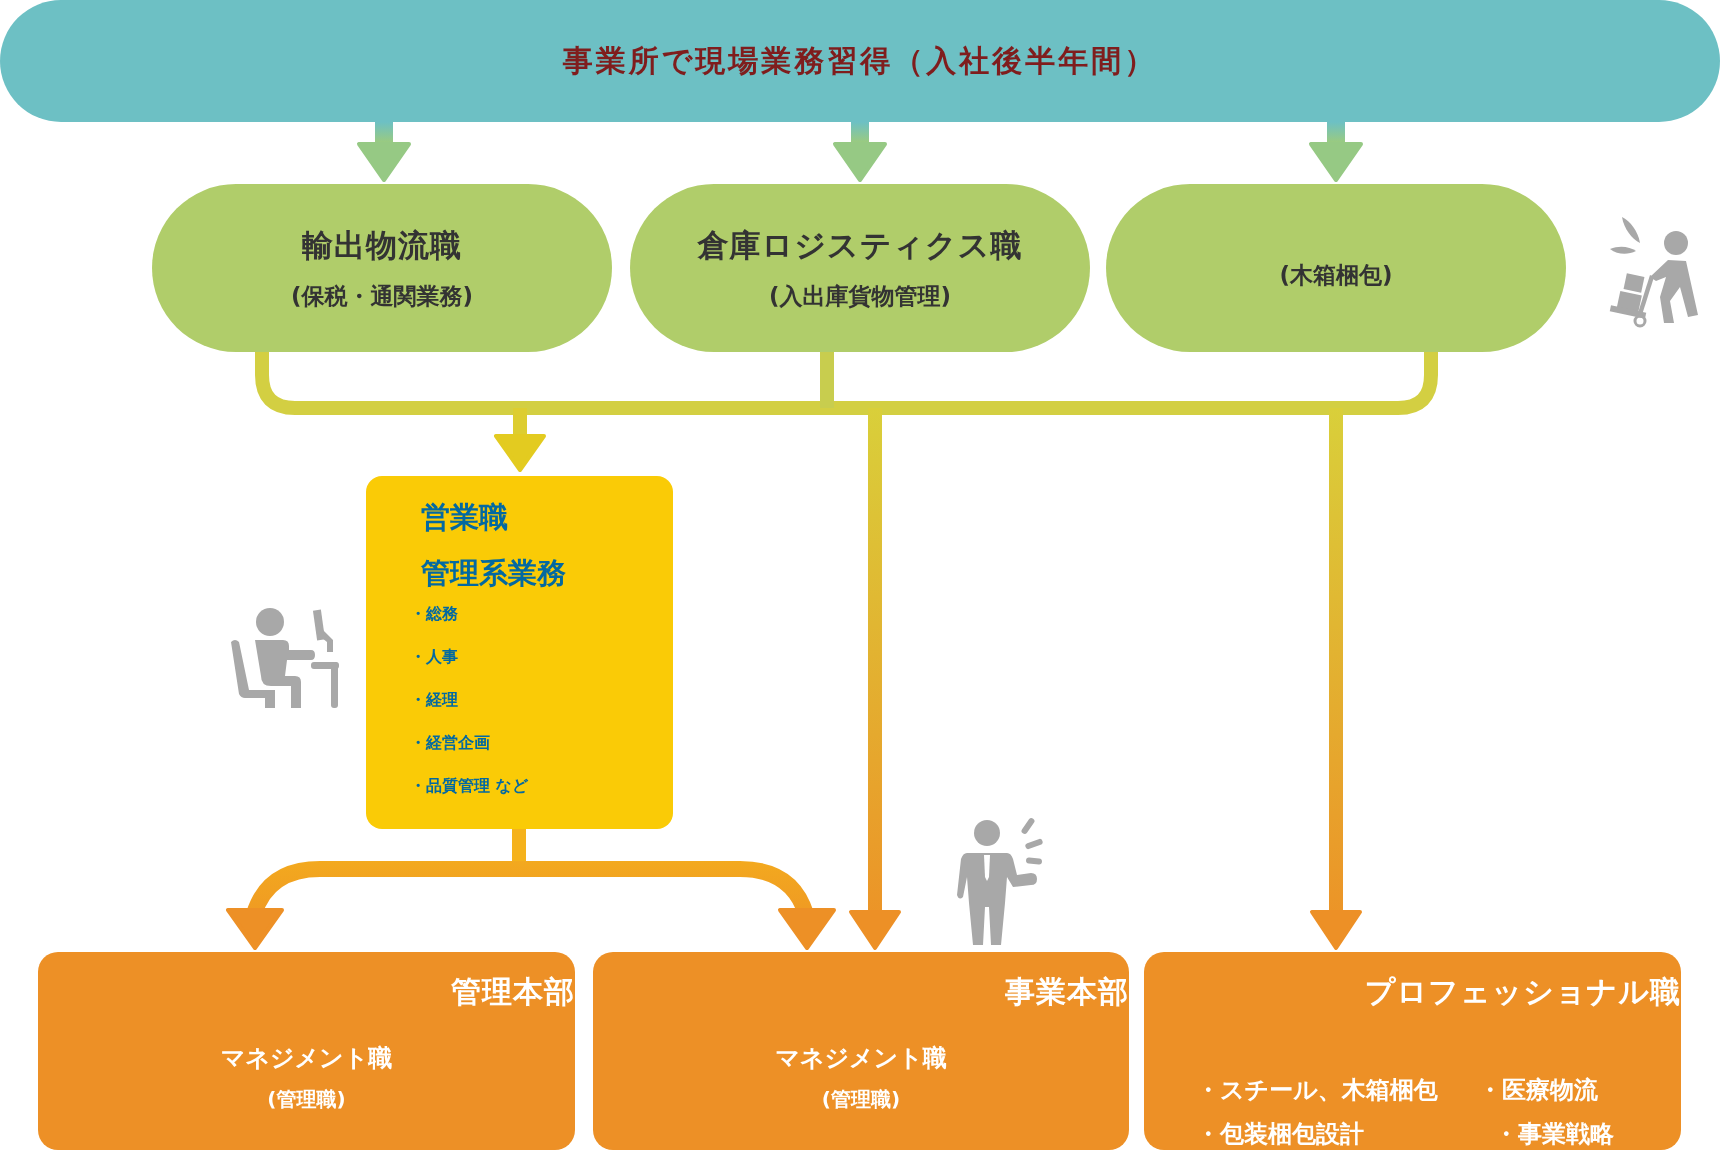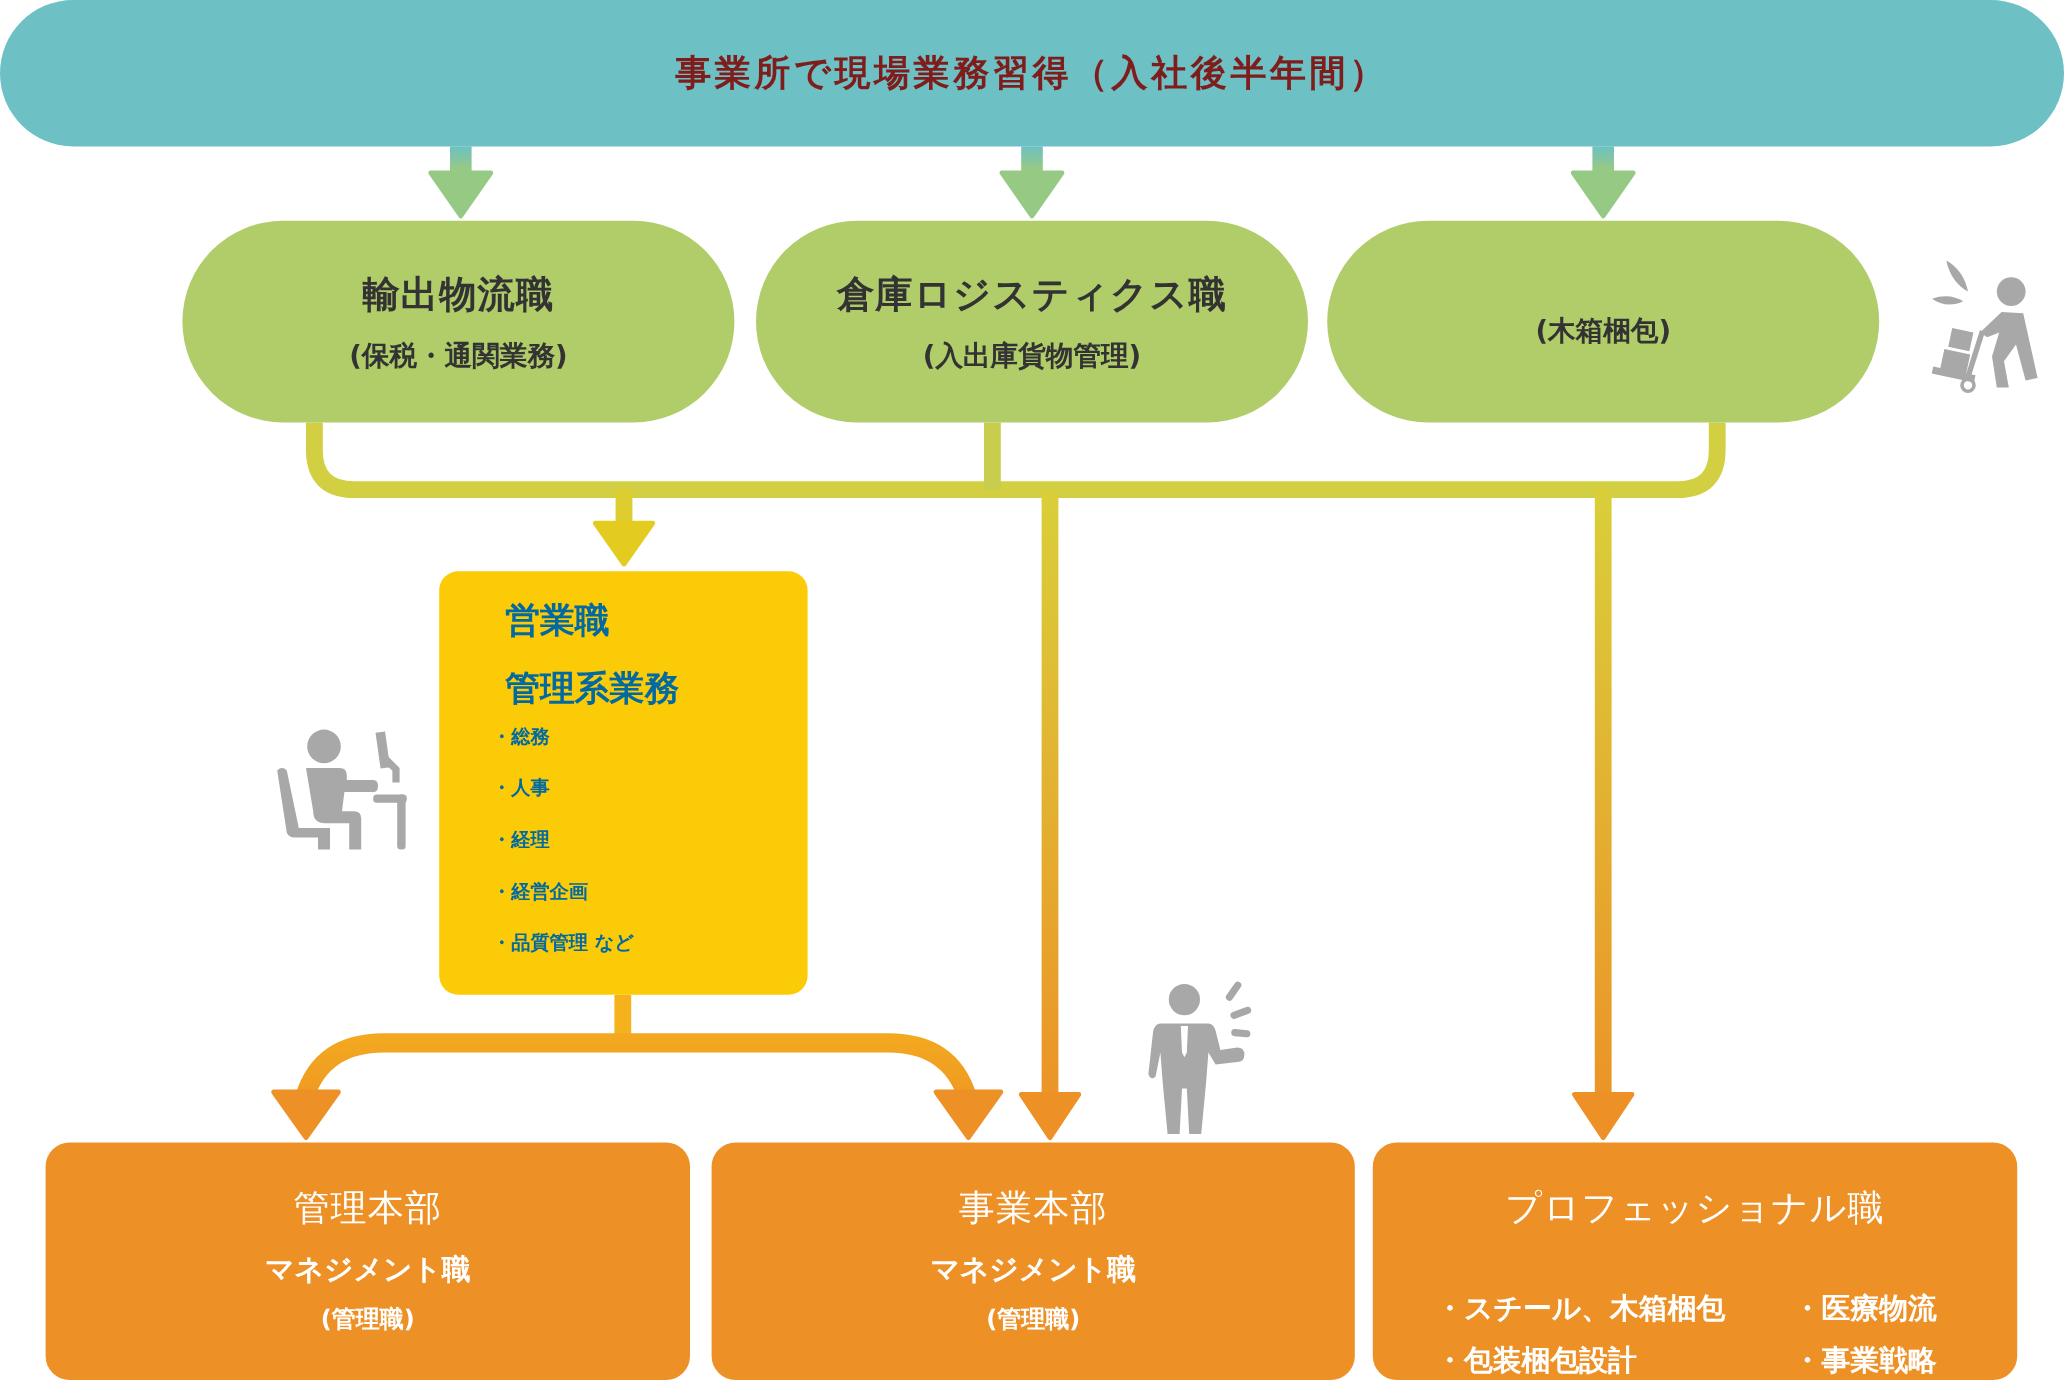"管理本部" .orange .t { font-weight: normal -> bold; text-align: none -> right; top: 35px -> 20px }
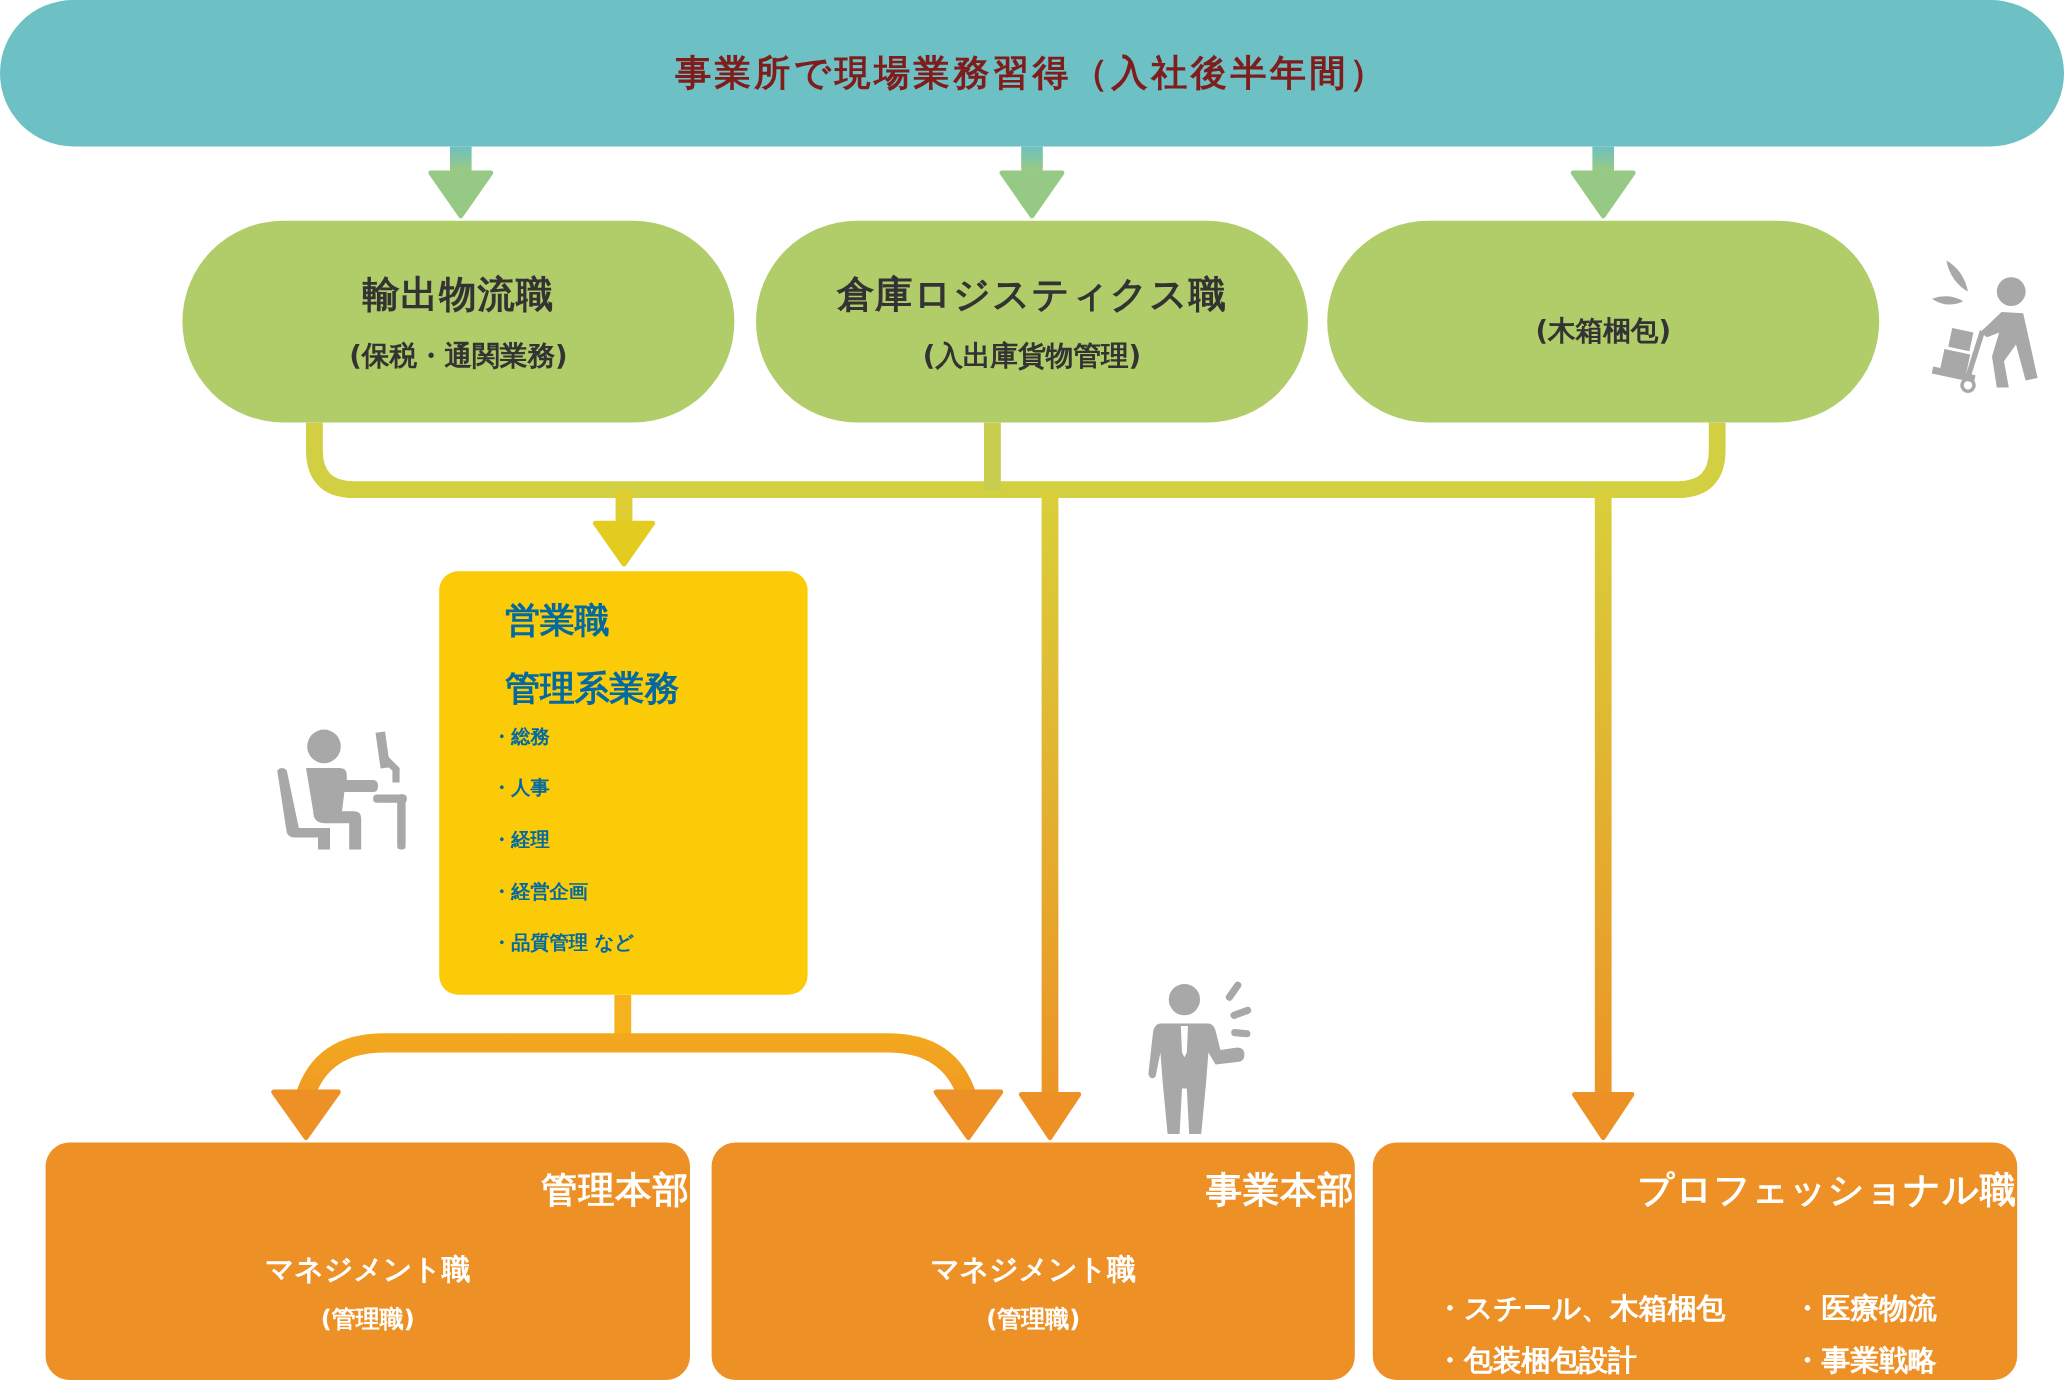"・医療物流" div.b { left: 350px -> 334px }
